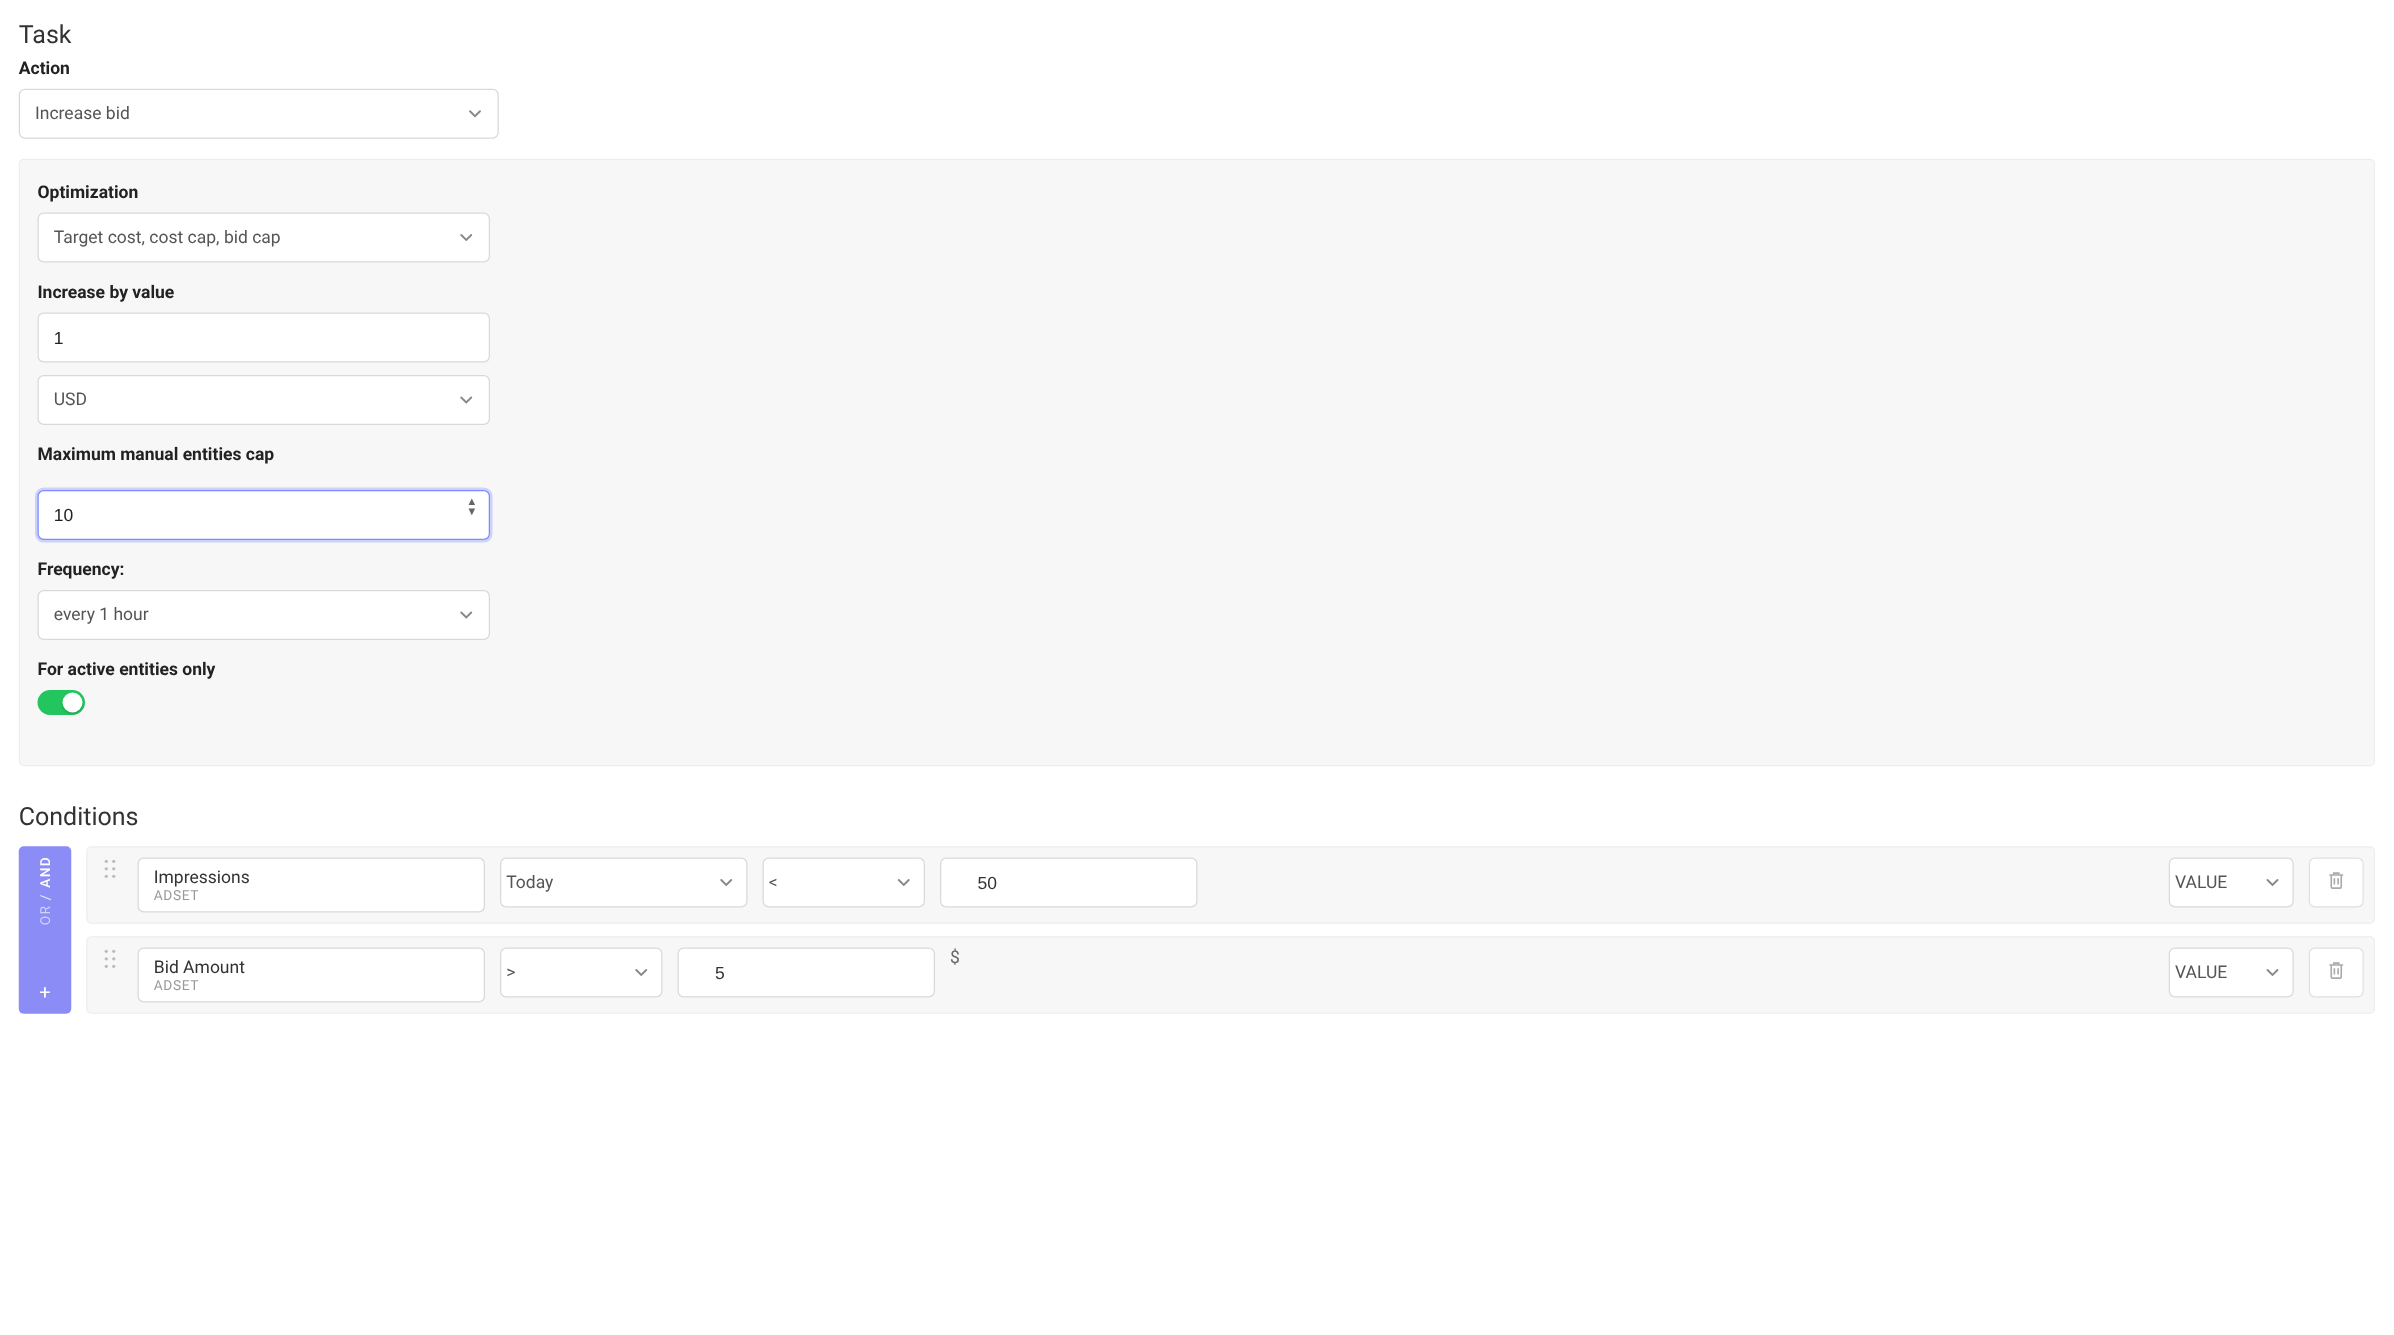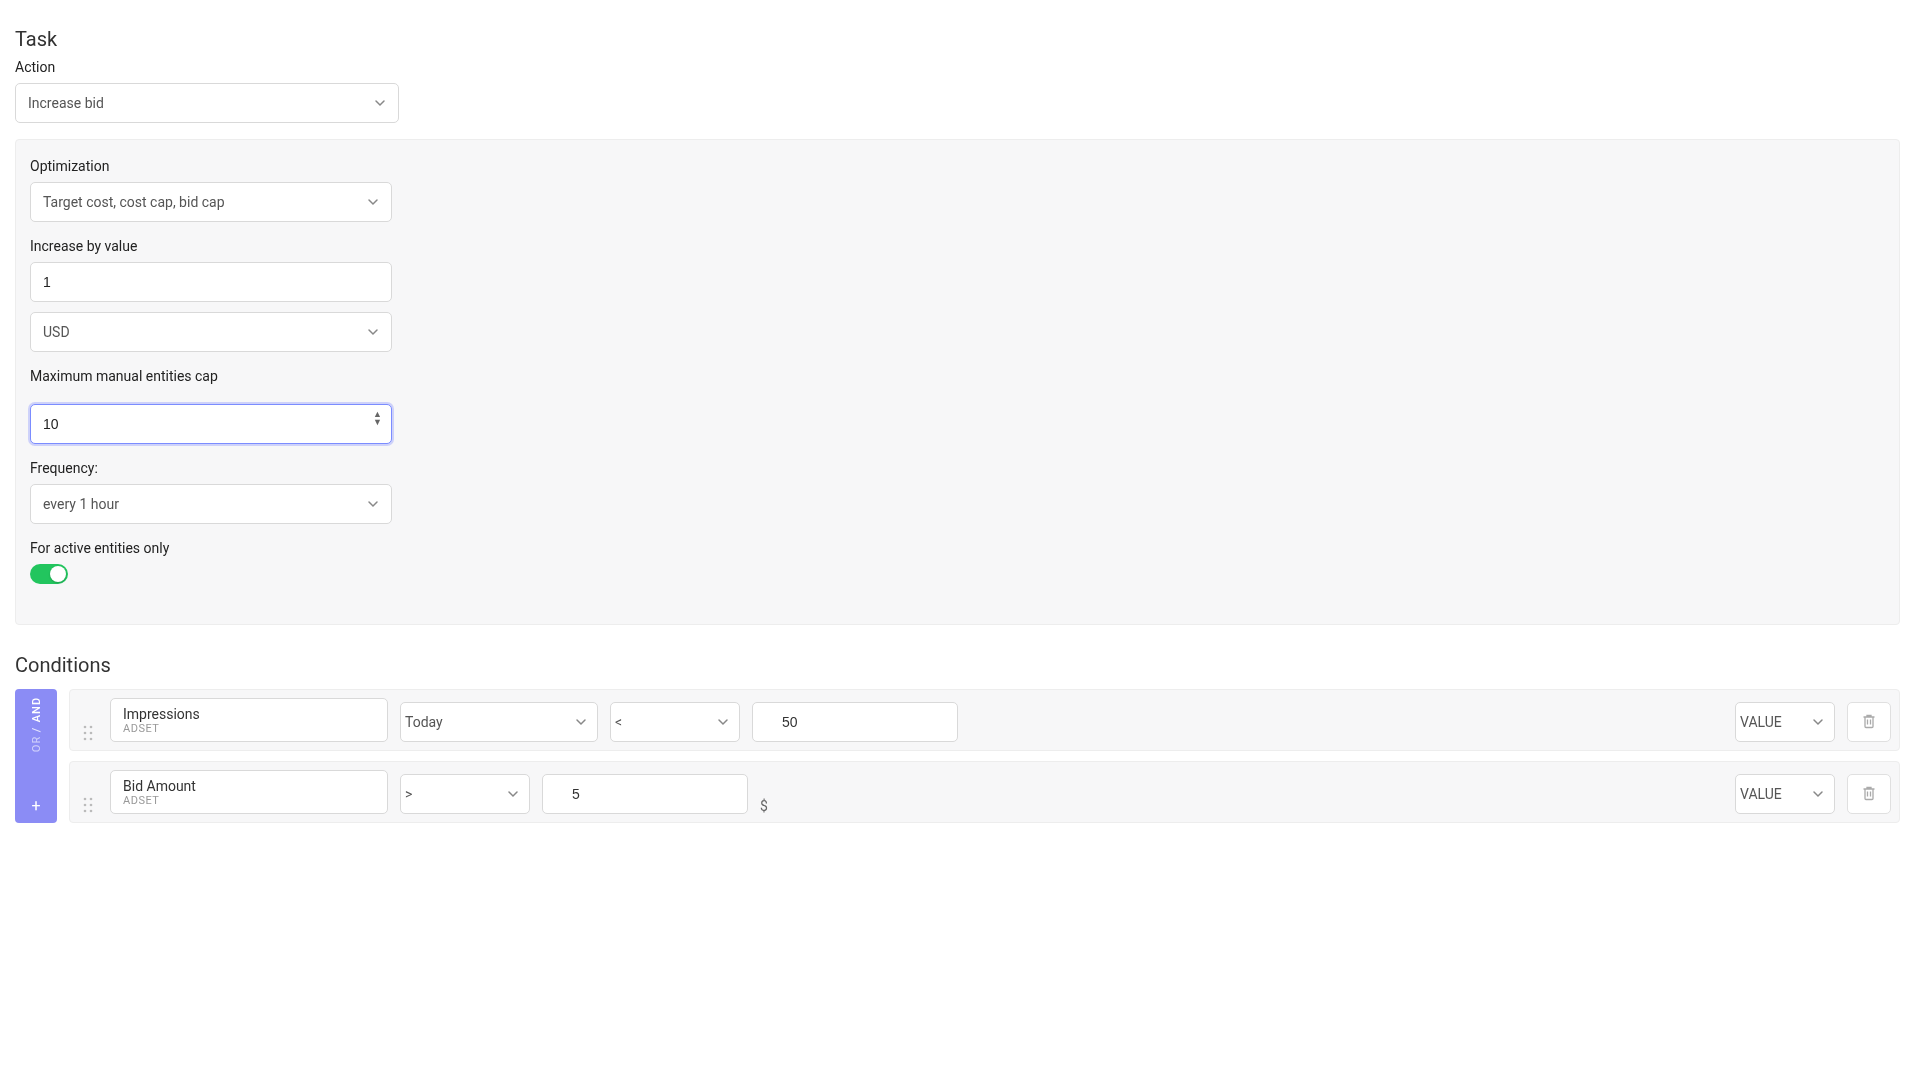"Task" h2.section-title { margin-top: 12px -> none }
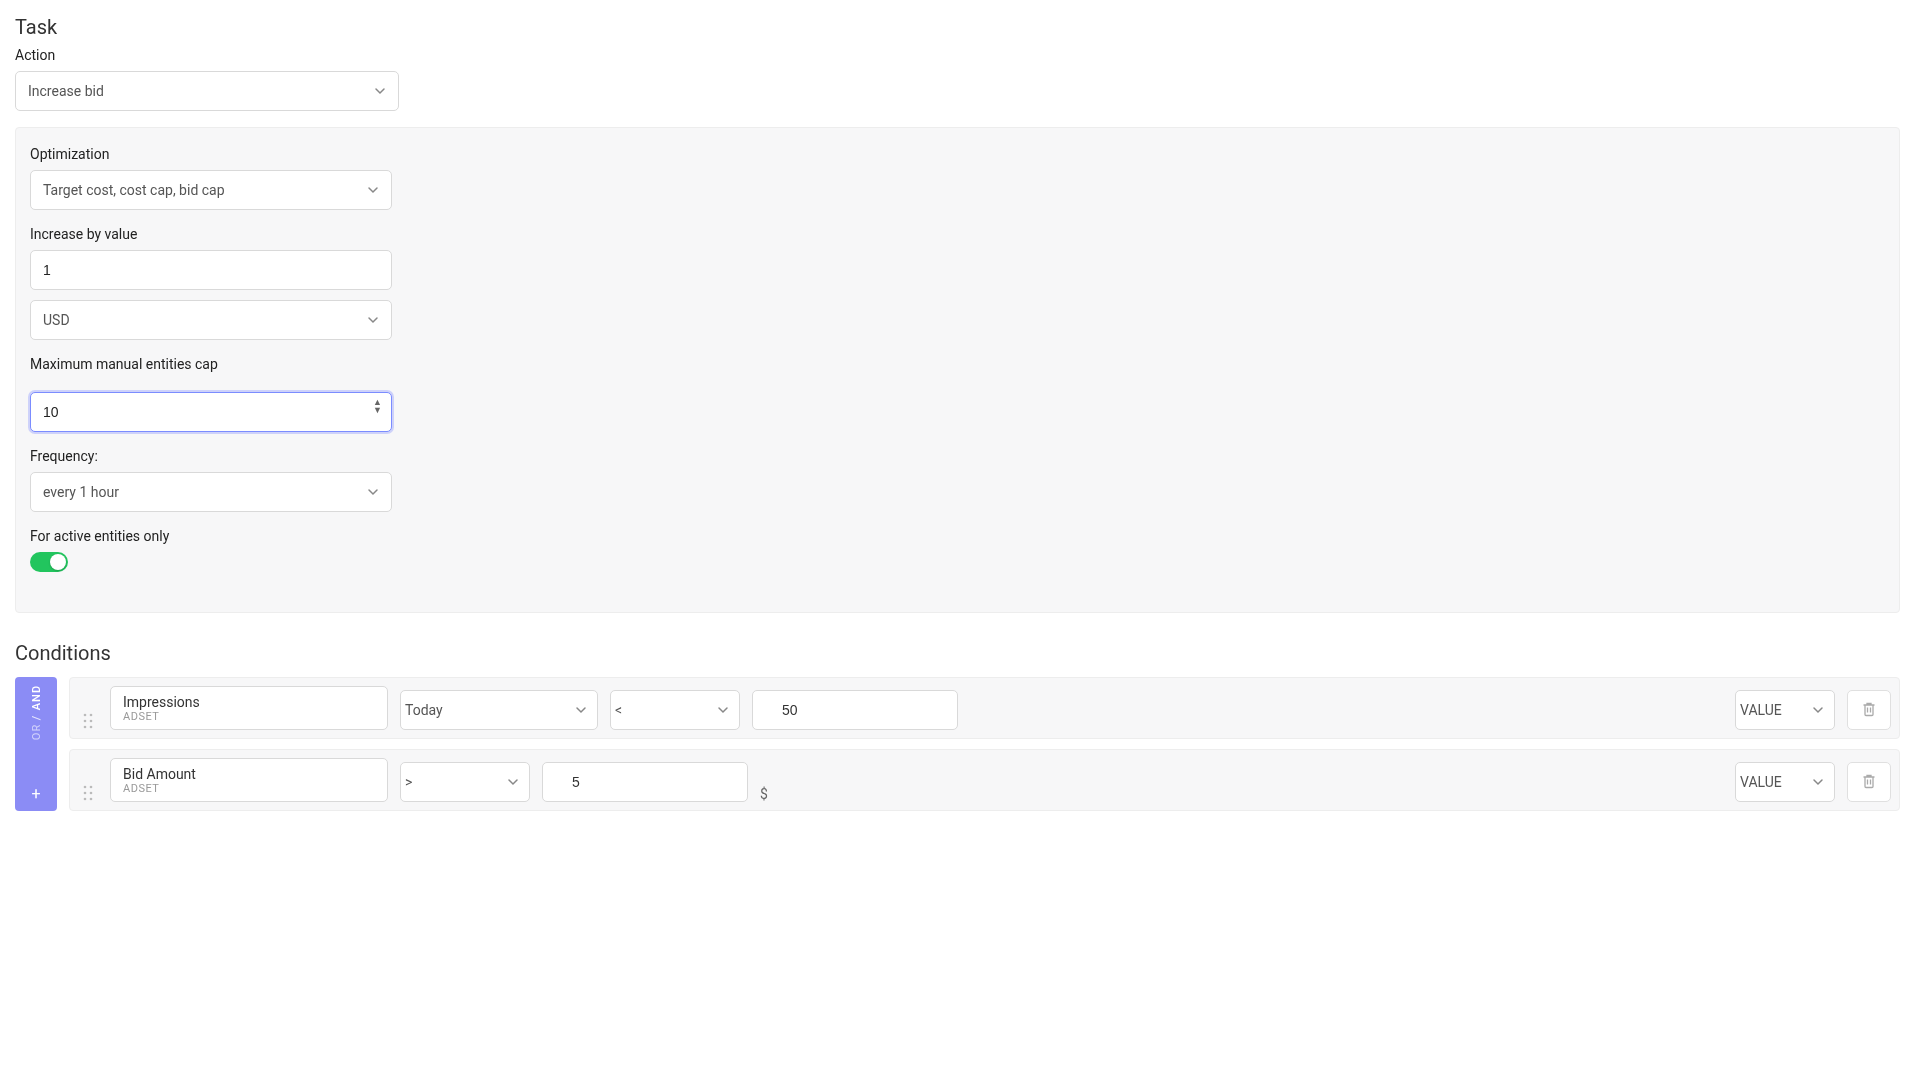"Action" .label { font-weight: 400 -> 700 }
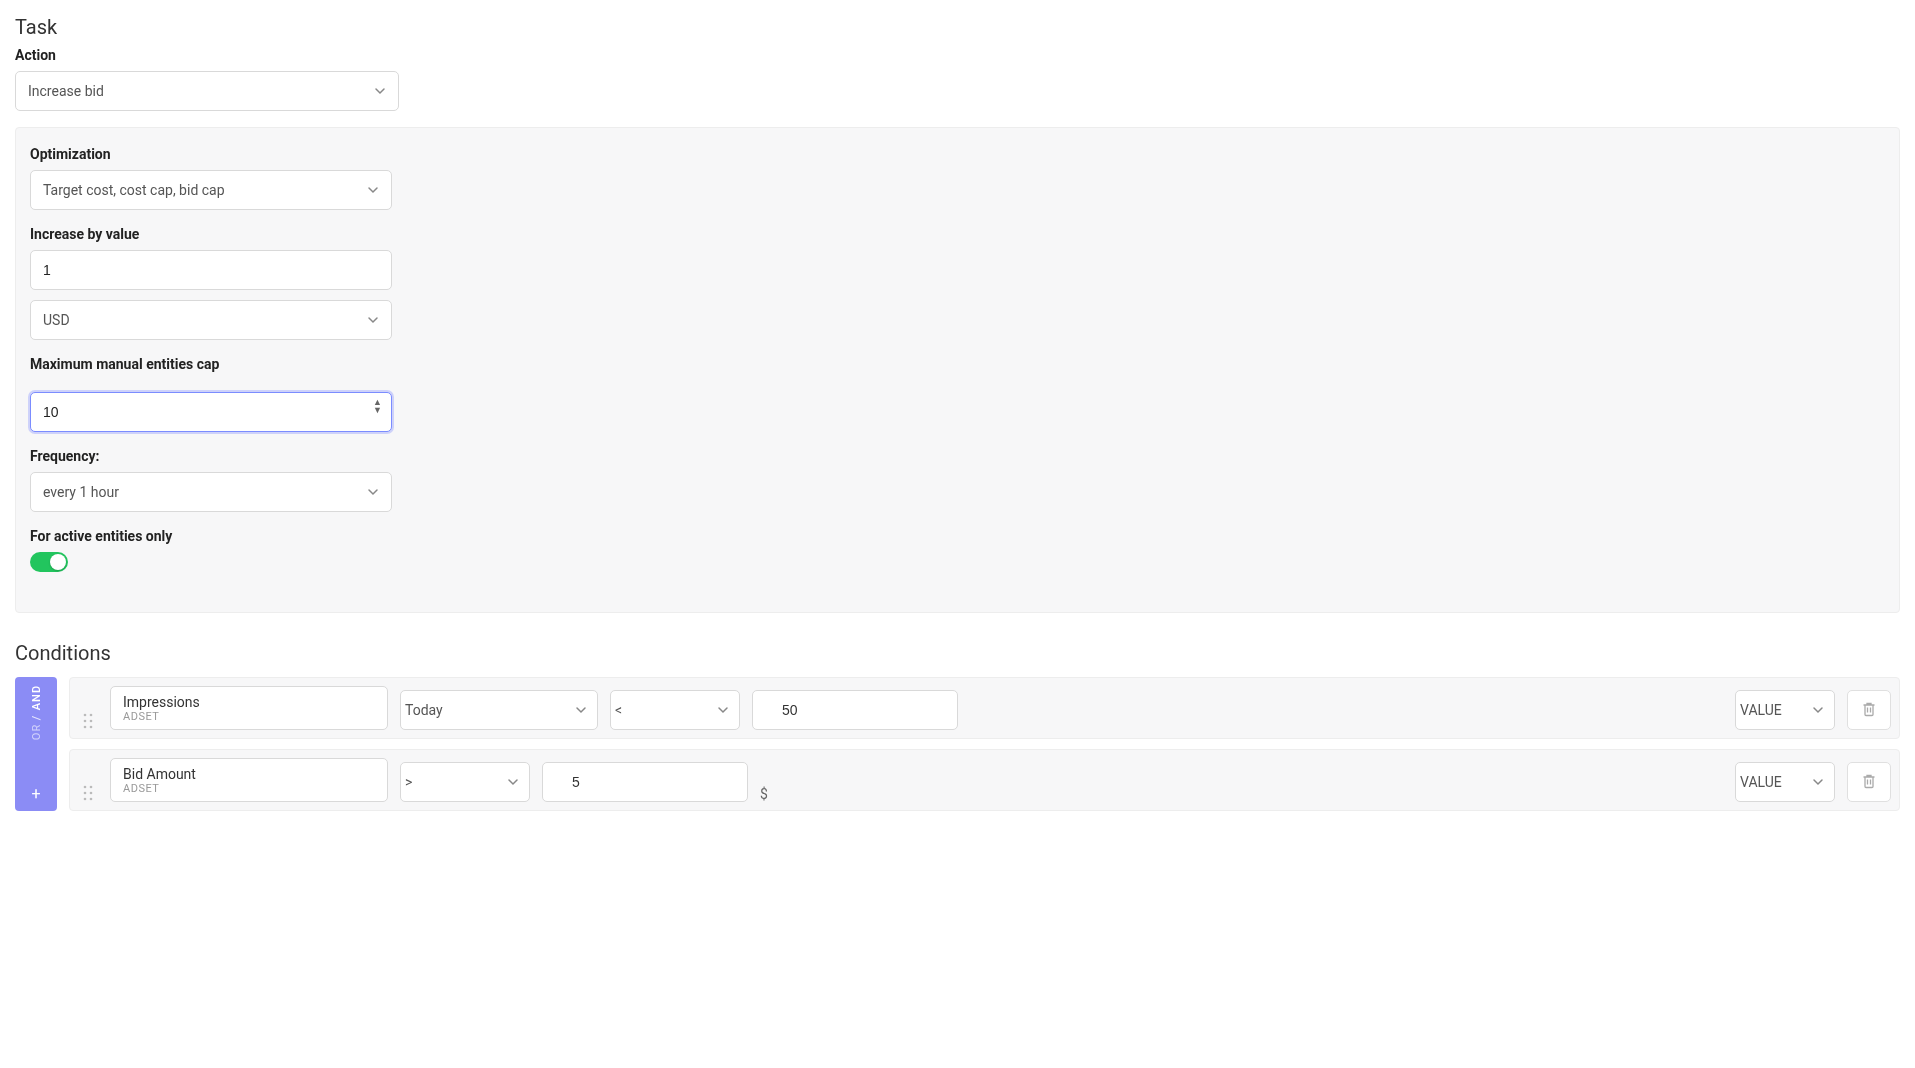"Impressions" .cond-row { align-items: flex-end -> flex-start }
